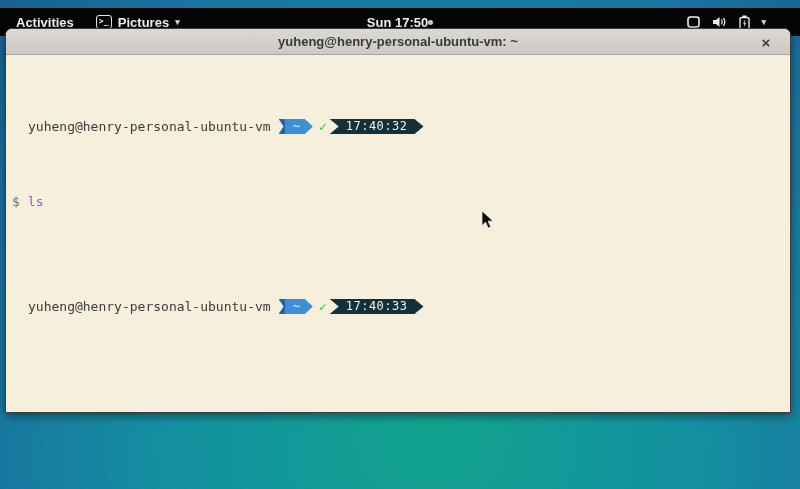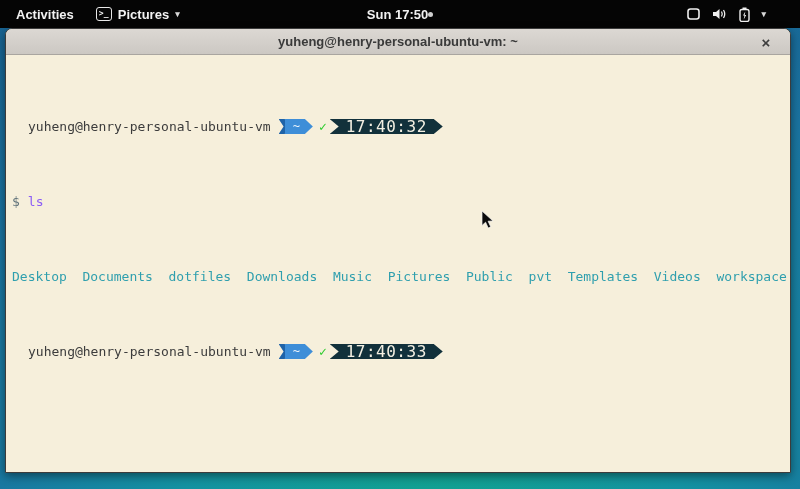"Activities" .topbar { top: 0 -> 8px }
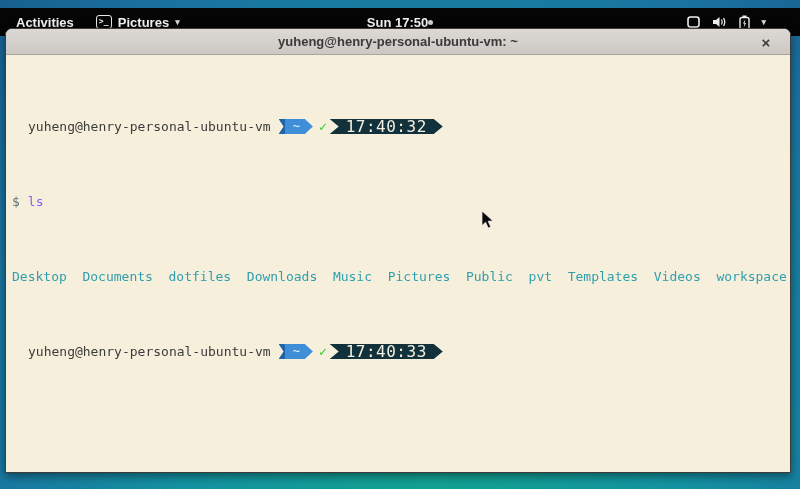"yuheng@henry-personal-ubuntu-vm: ~" .window { height: 445px -> 385px }
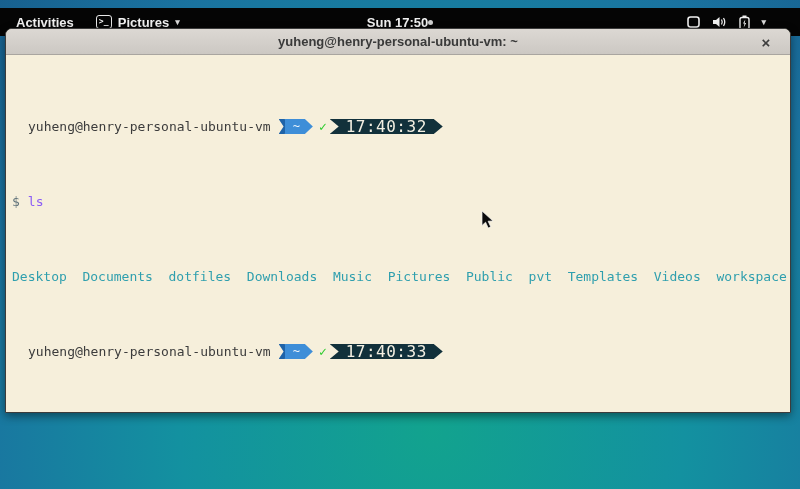"17:40:32" .pl-dark { font-size: 16px -> 12px }
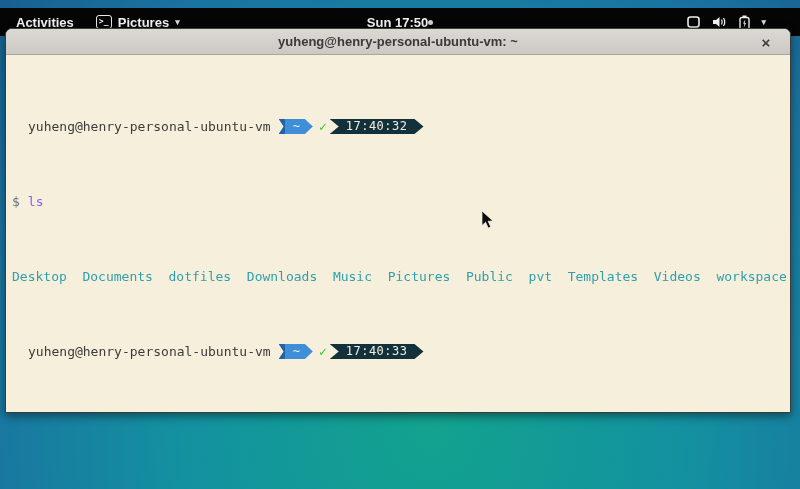"Desktop Documents dotfiles Downloads" div.row { html: <div>Desktop Documents dotfiles Downloads Music Pictures Public pvt Templates Videos workspace</div> -> none }
